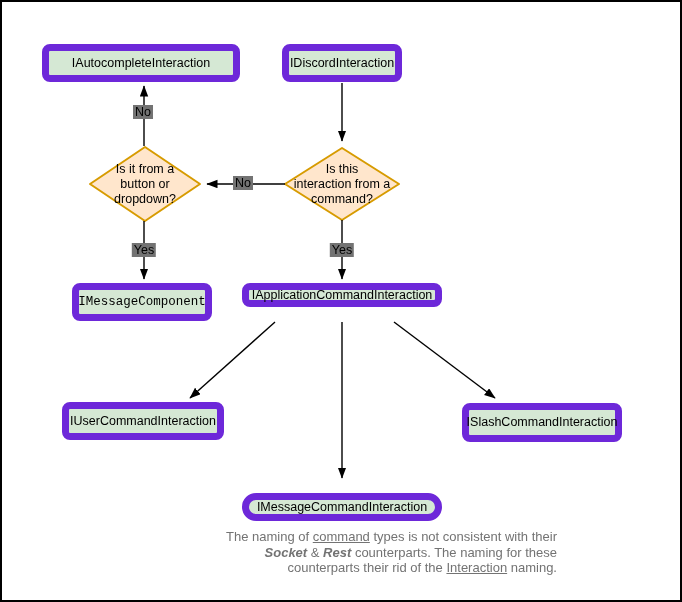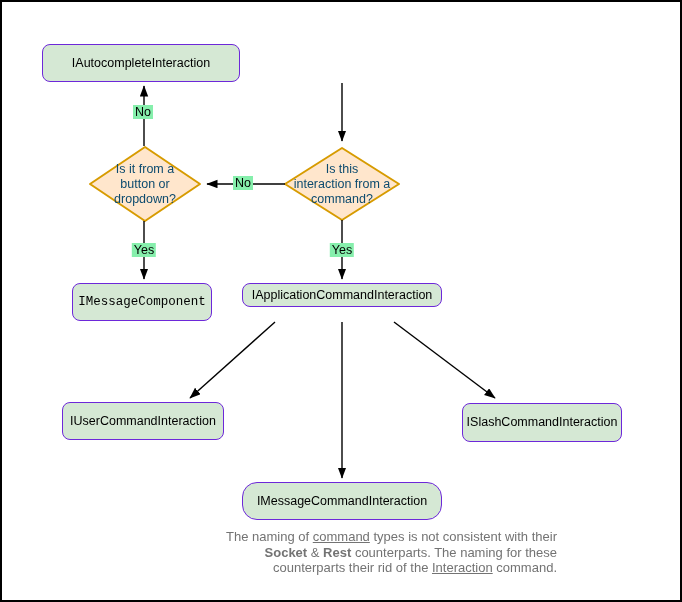"IAutocompleteInteraction" .node { border: 1px solid #6d28d9 -> 7px solid #6d28d9 }
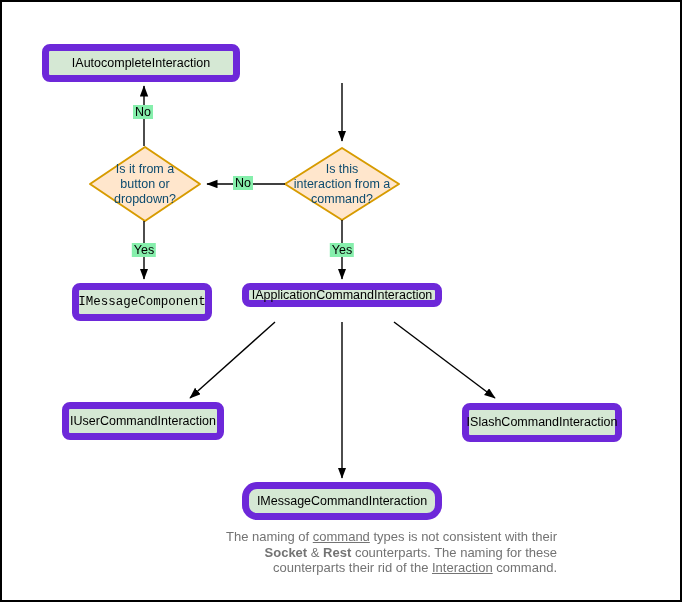"IDiscordInteraction" div.node { html: none -> <div>IDiscordInteraction</div> }
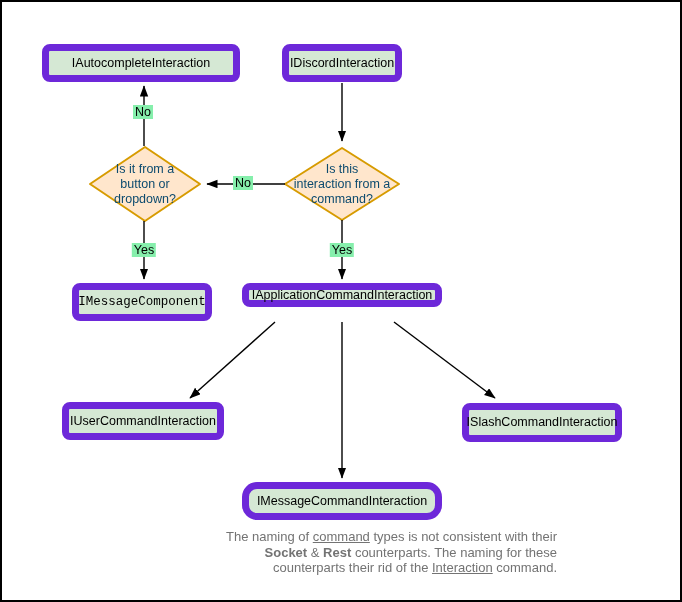"No" .edge-label { background: #86efac -> #737373 }
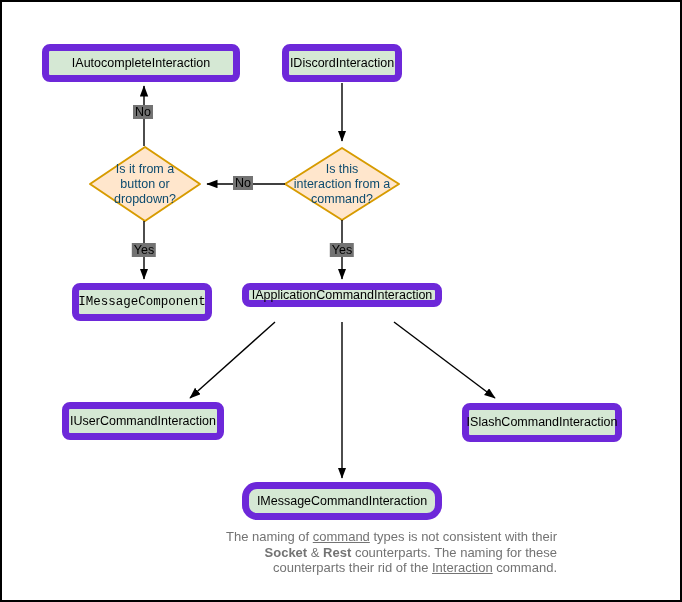"Is it from a" .decision-text { color: #0c4a6e -> #000000 }
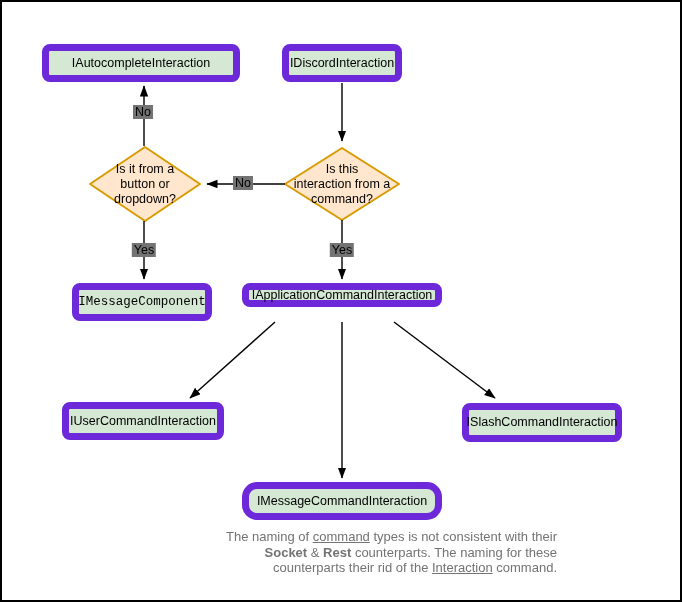"IMessageCommandInteraction" div.node { height: 38px -> 28px; top: 480px -> 491px }
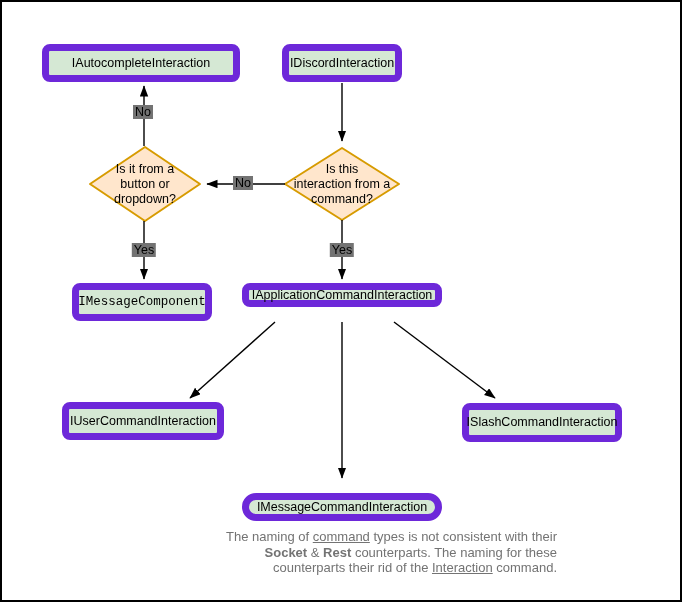"Socket" .note .b { font-style: none -> italic }
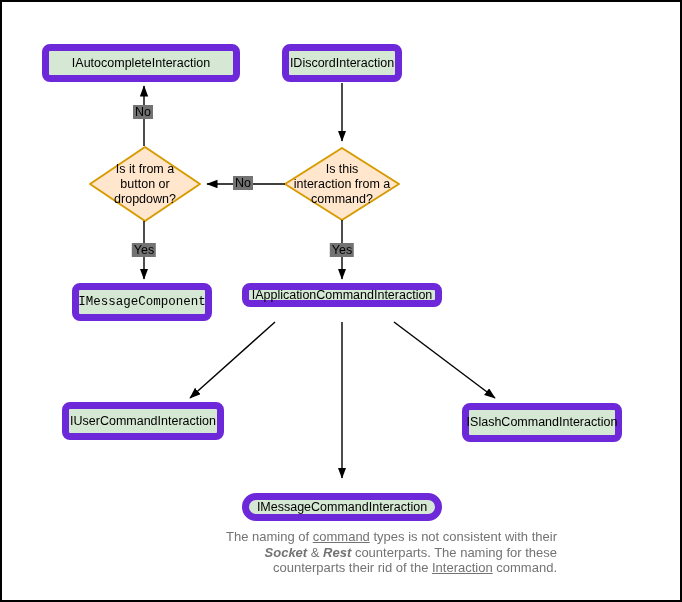"command." span { text: command -> naming }
